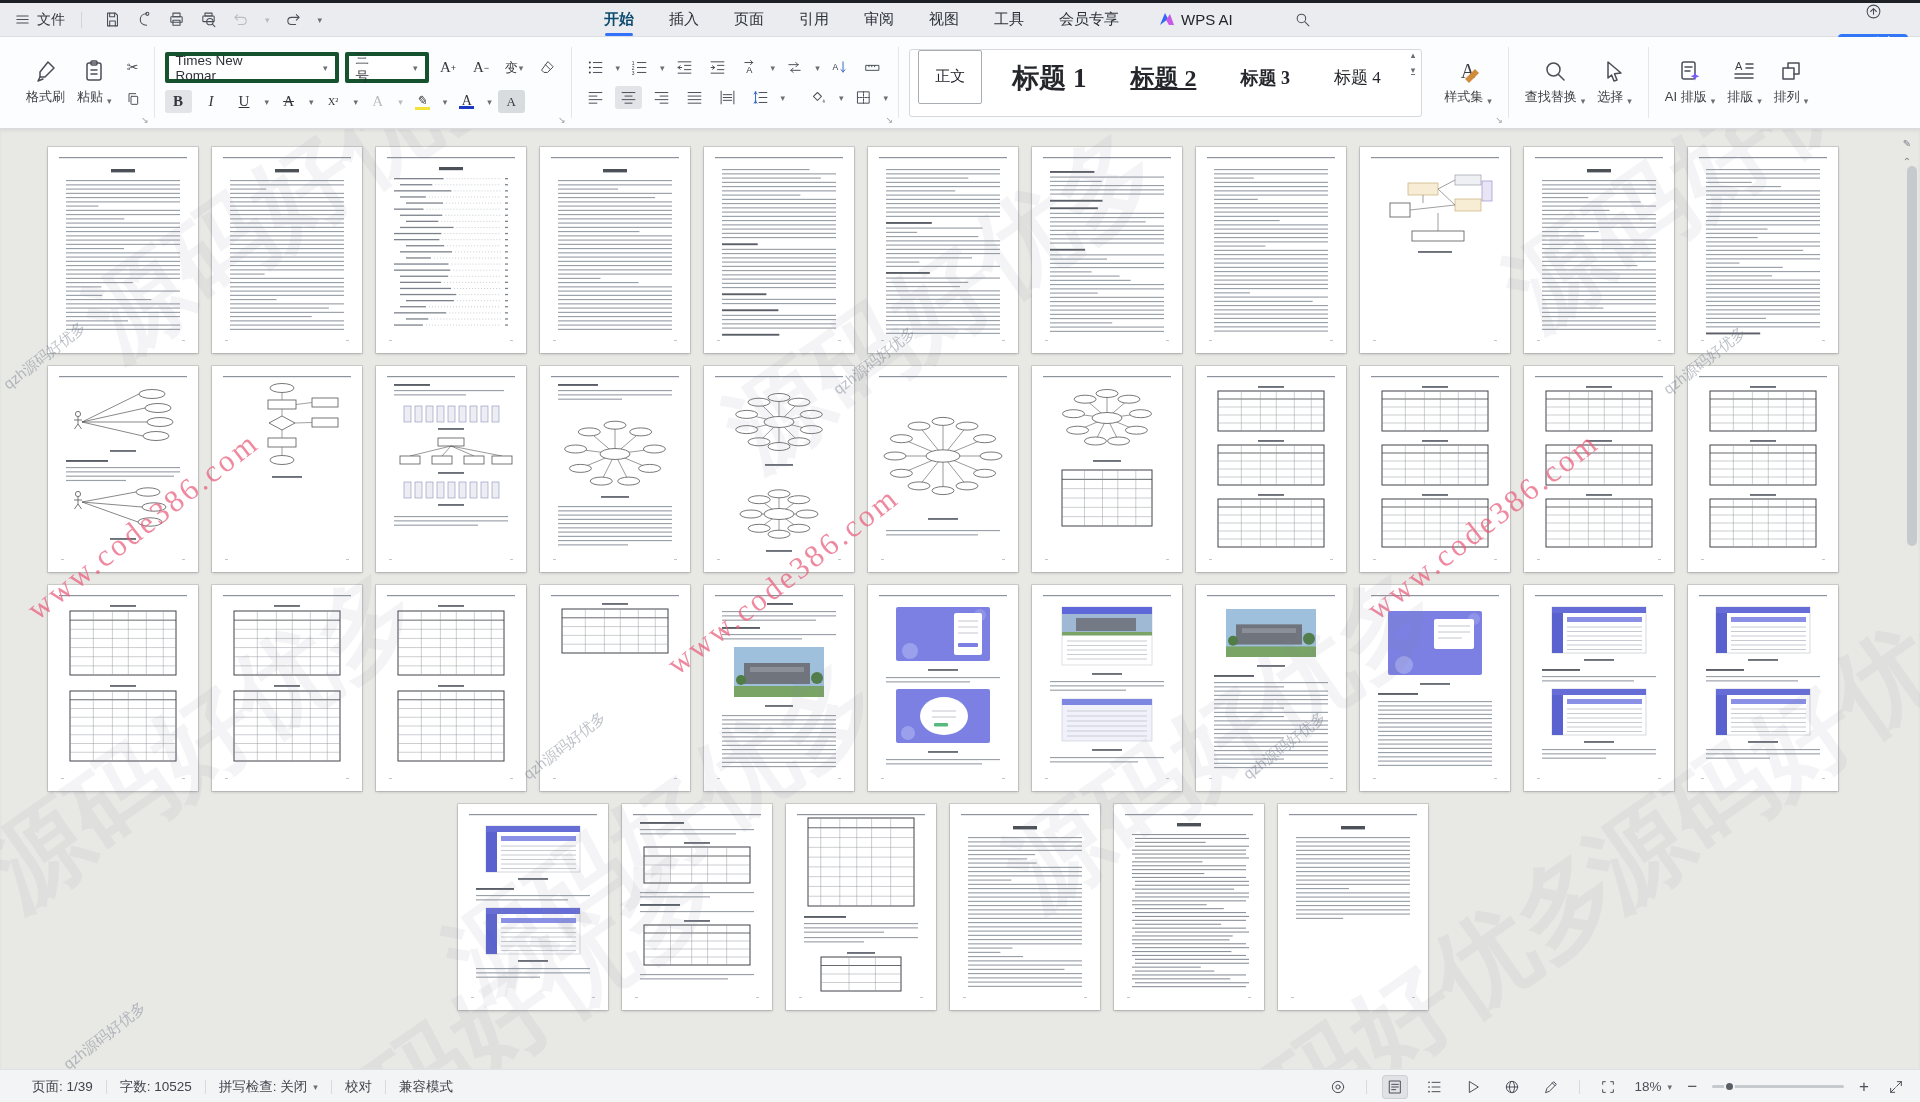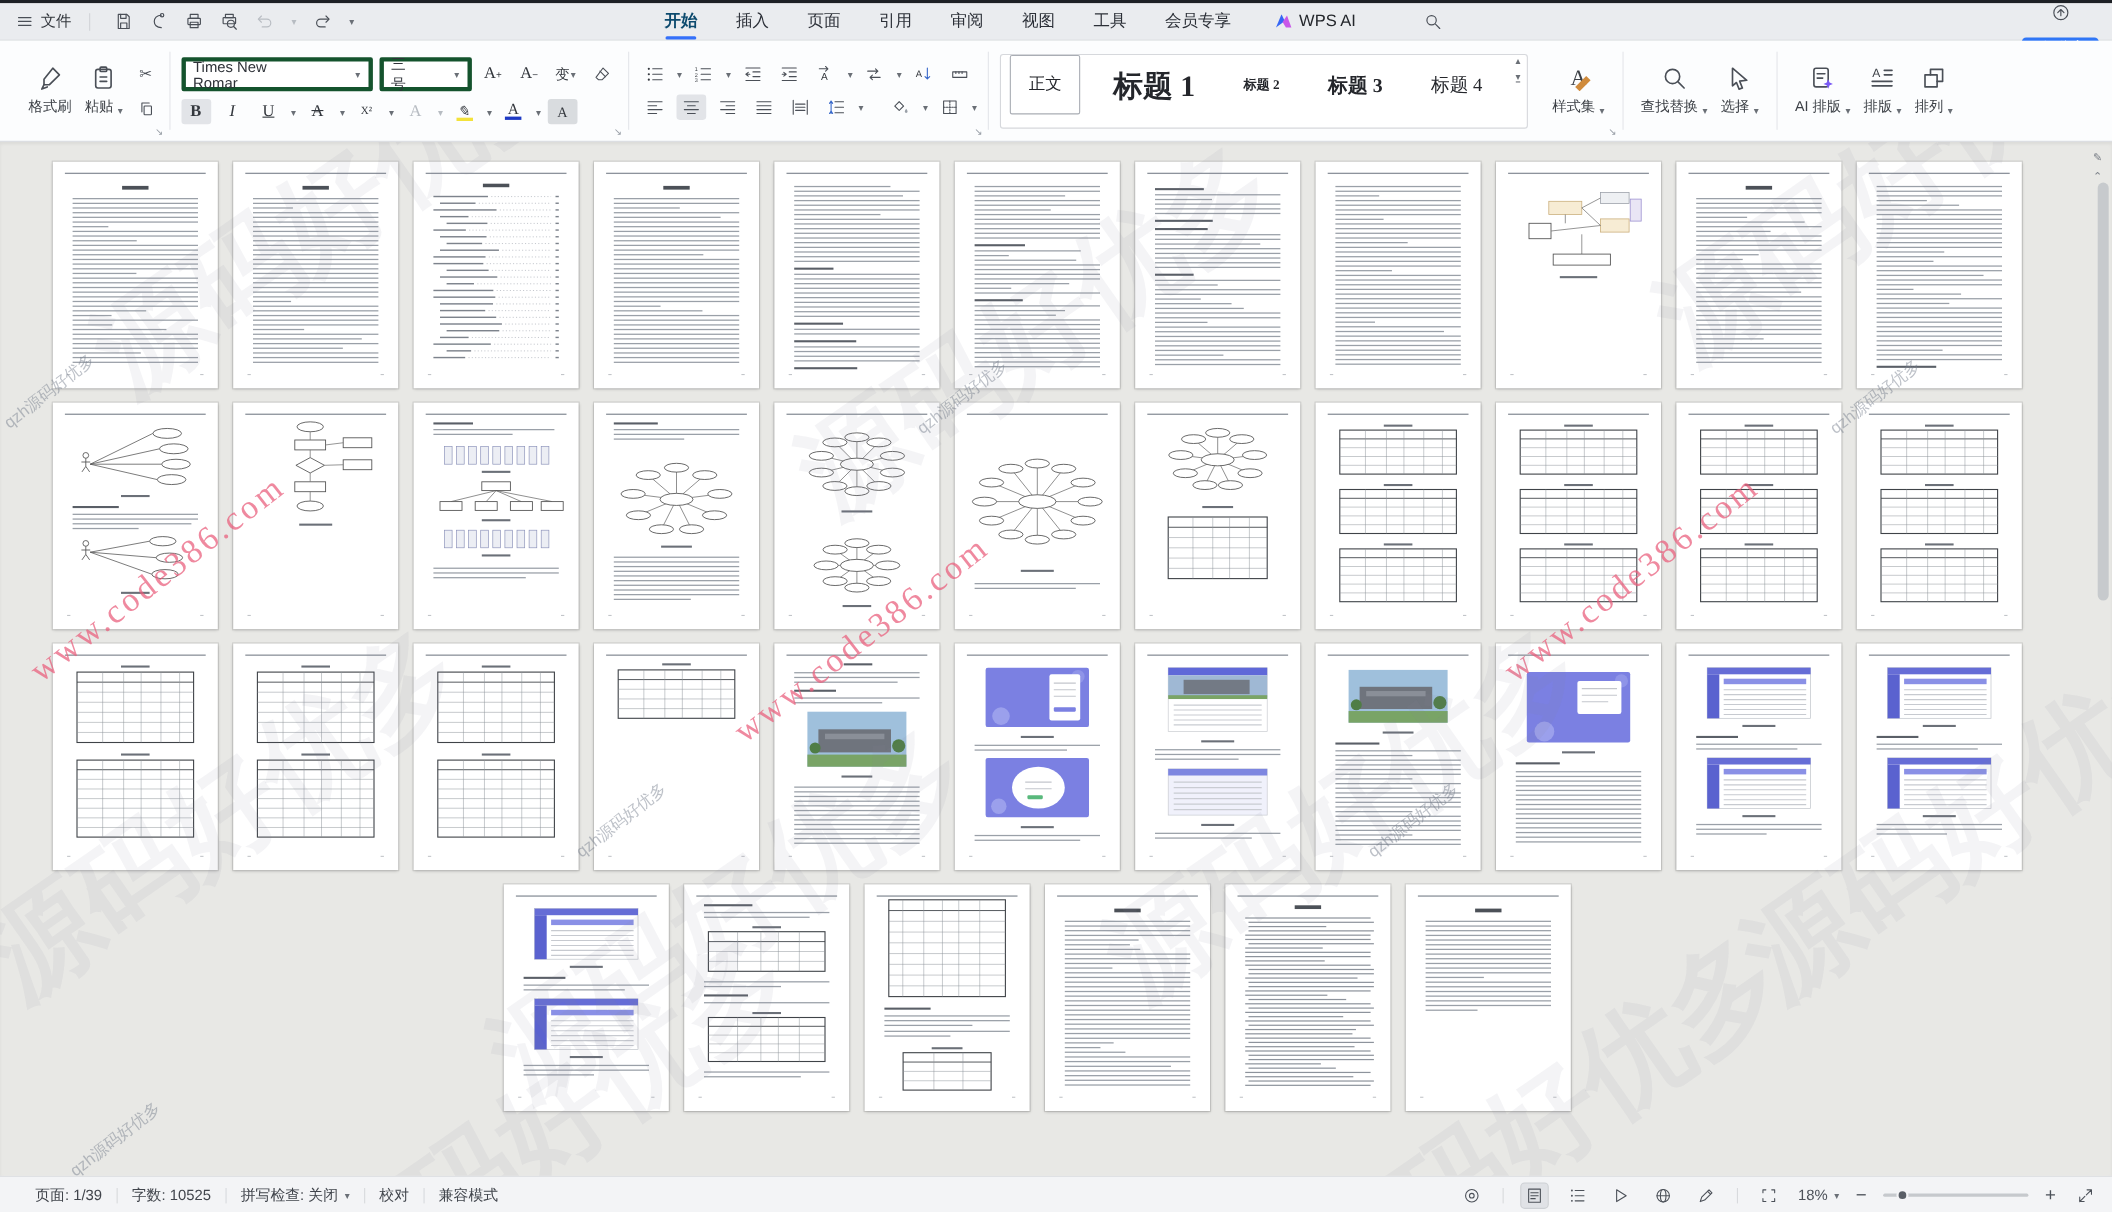"标题 2" .g2 { font-size: 12px -> 24px; text-decoration: none -> underline }
